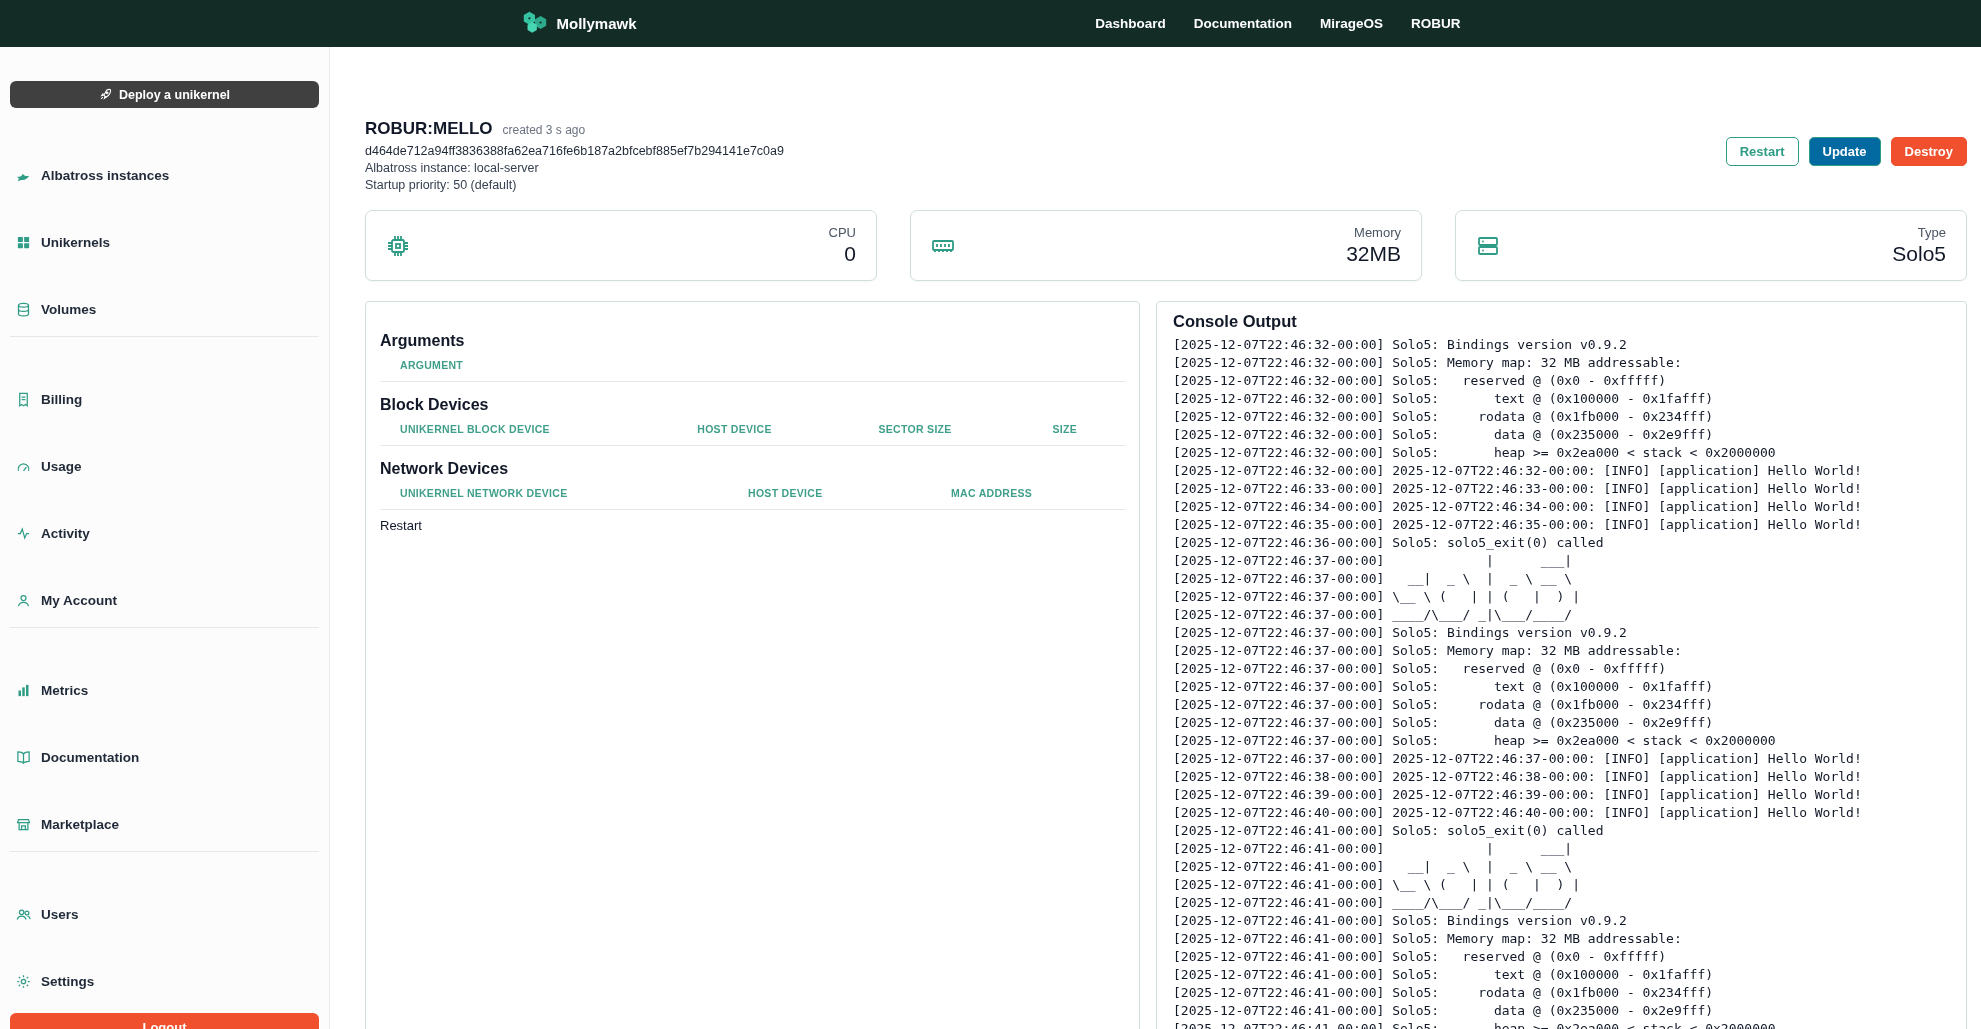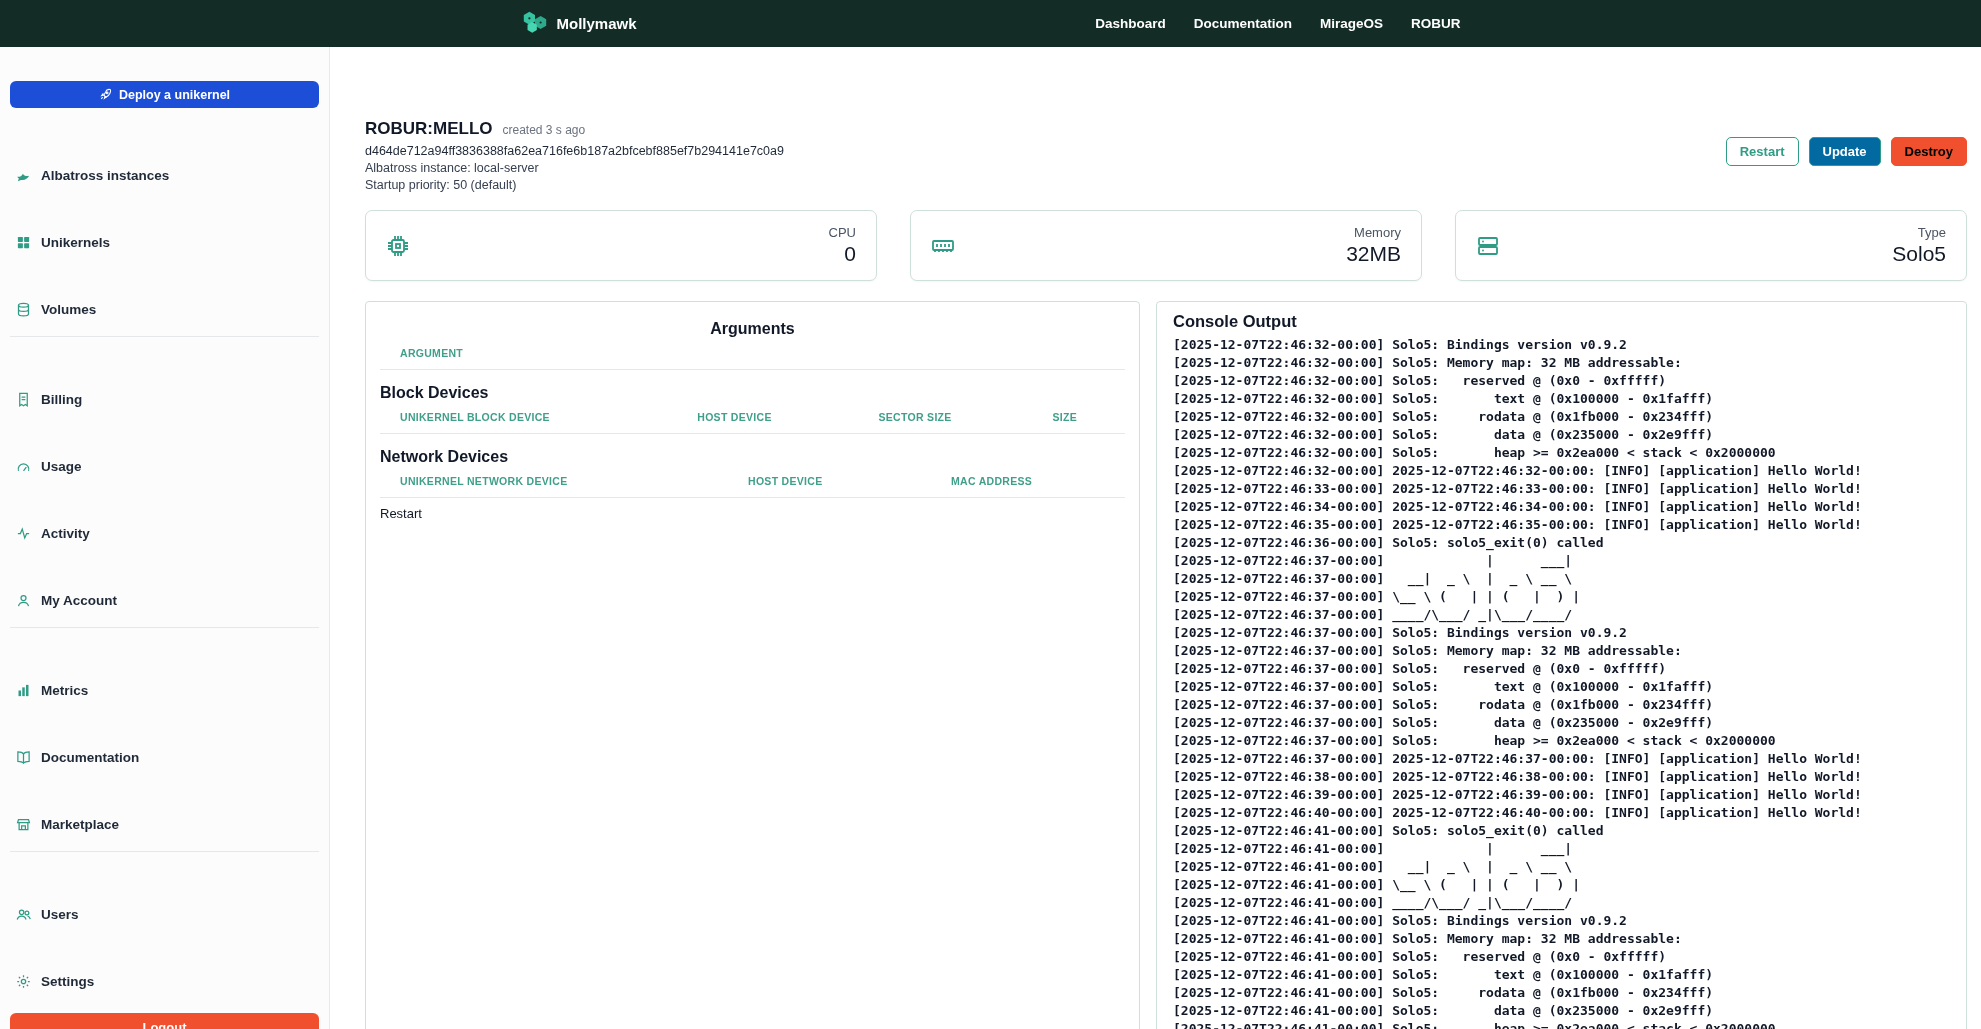"Deploy a unikernel" .deploy-btn { background: #1d4ed8 -> #404040 }
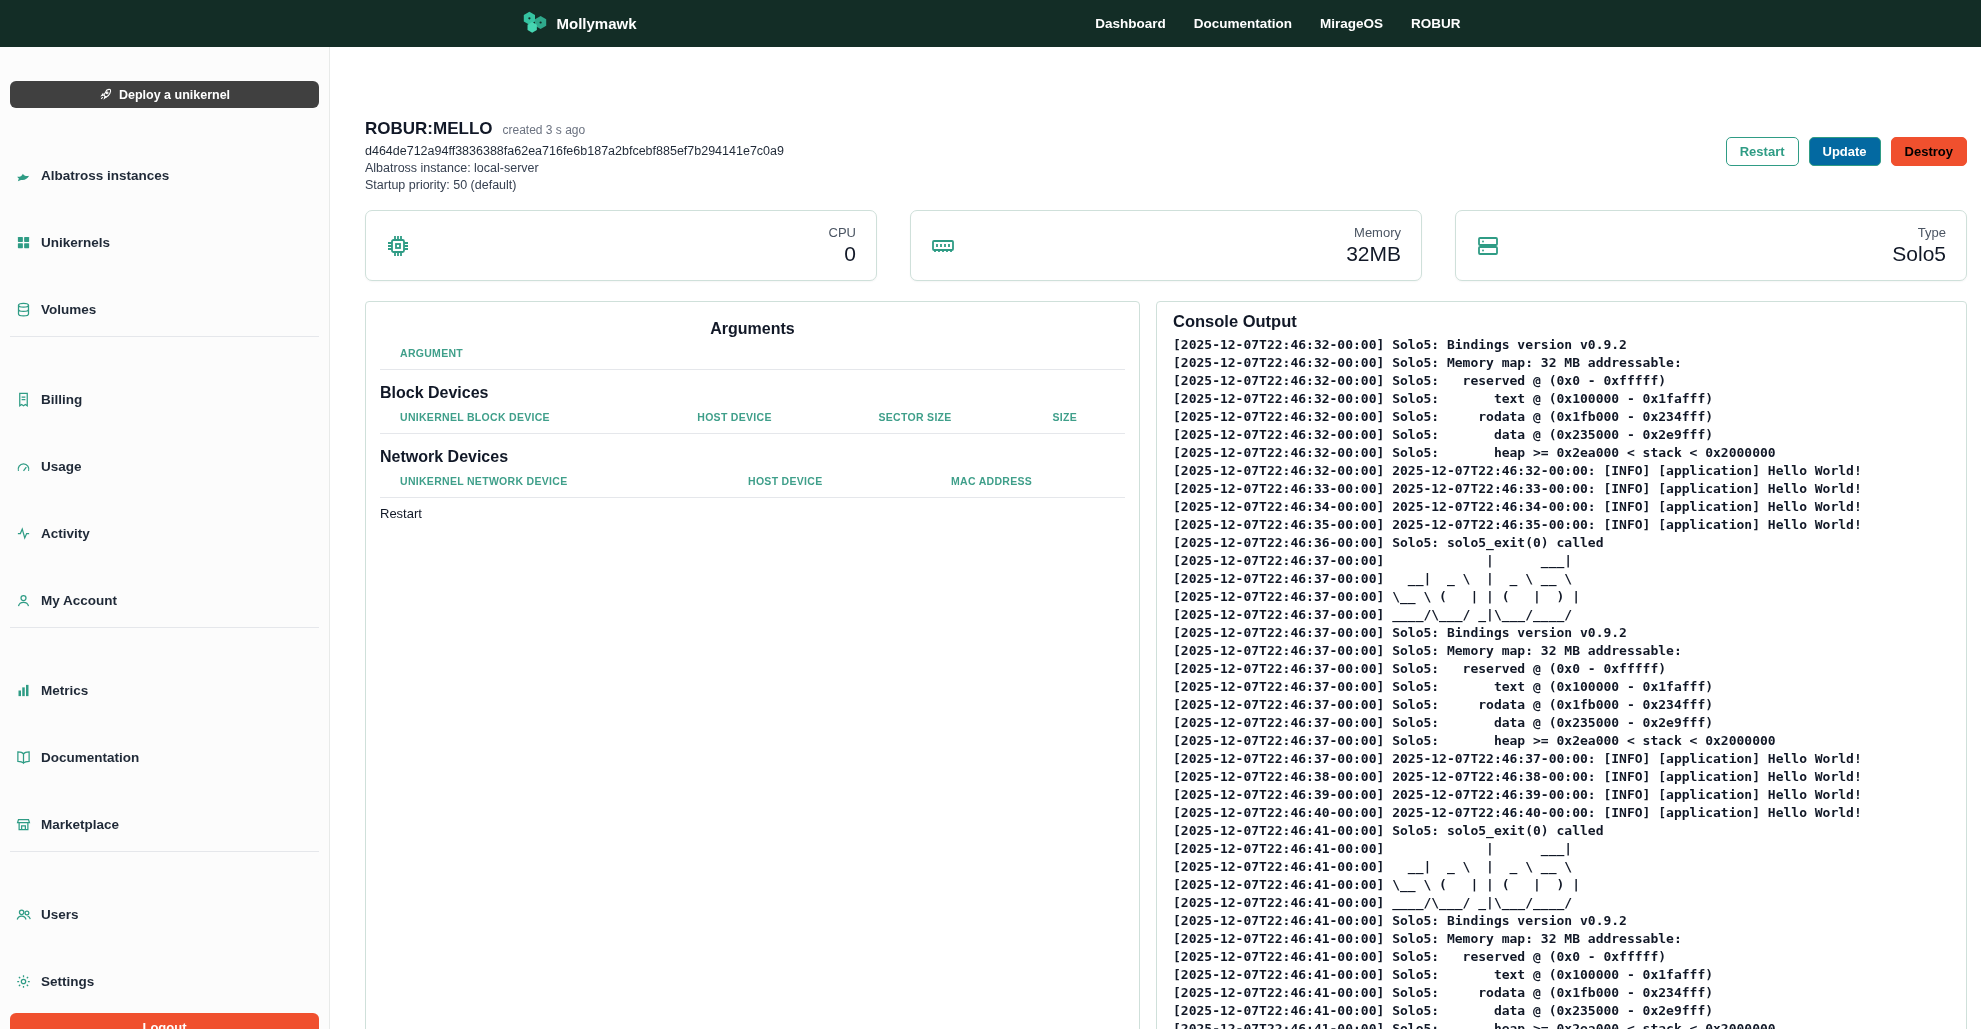"Destroy" .btn-destroy { color: #000000 -> #ffffff }
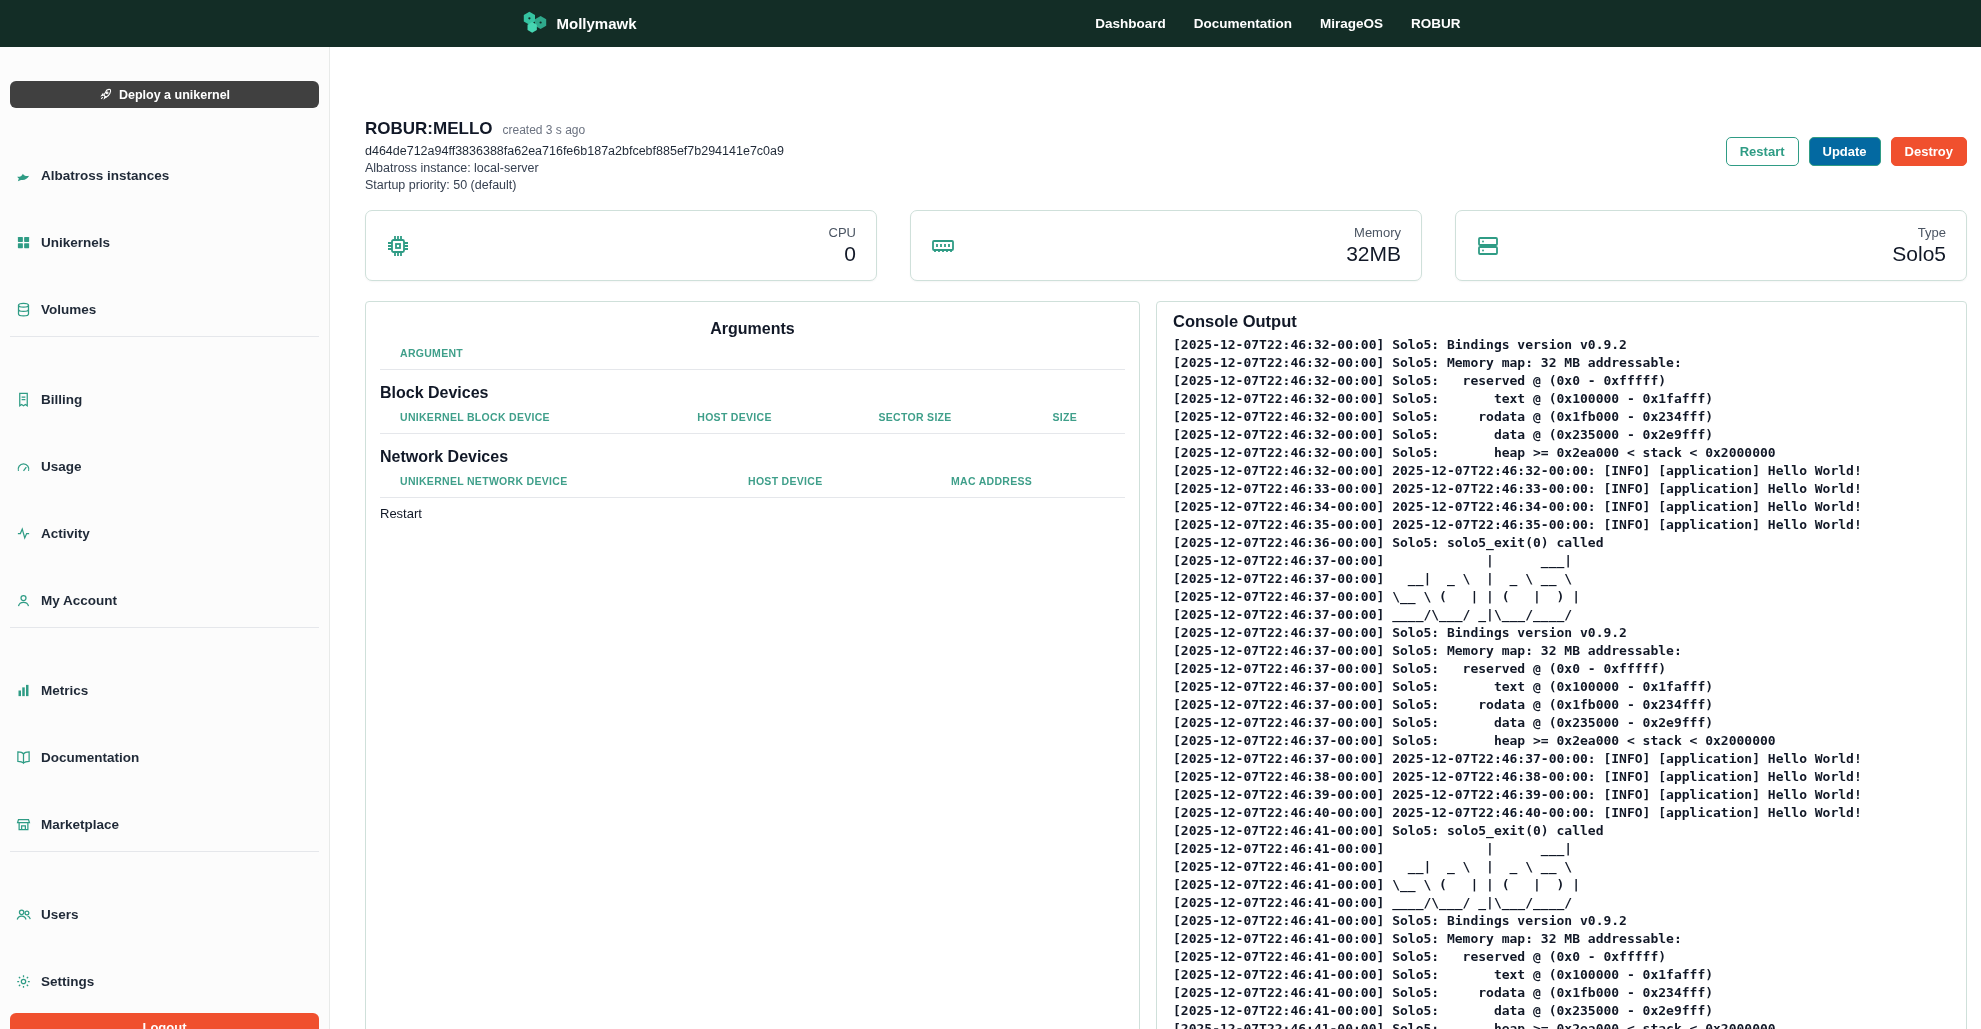"Arguments" .section-title.first { margin-top: 8px -> 20px; text-align: center -> none }
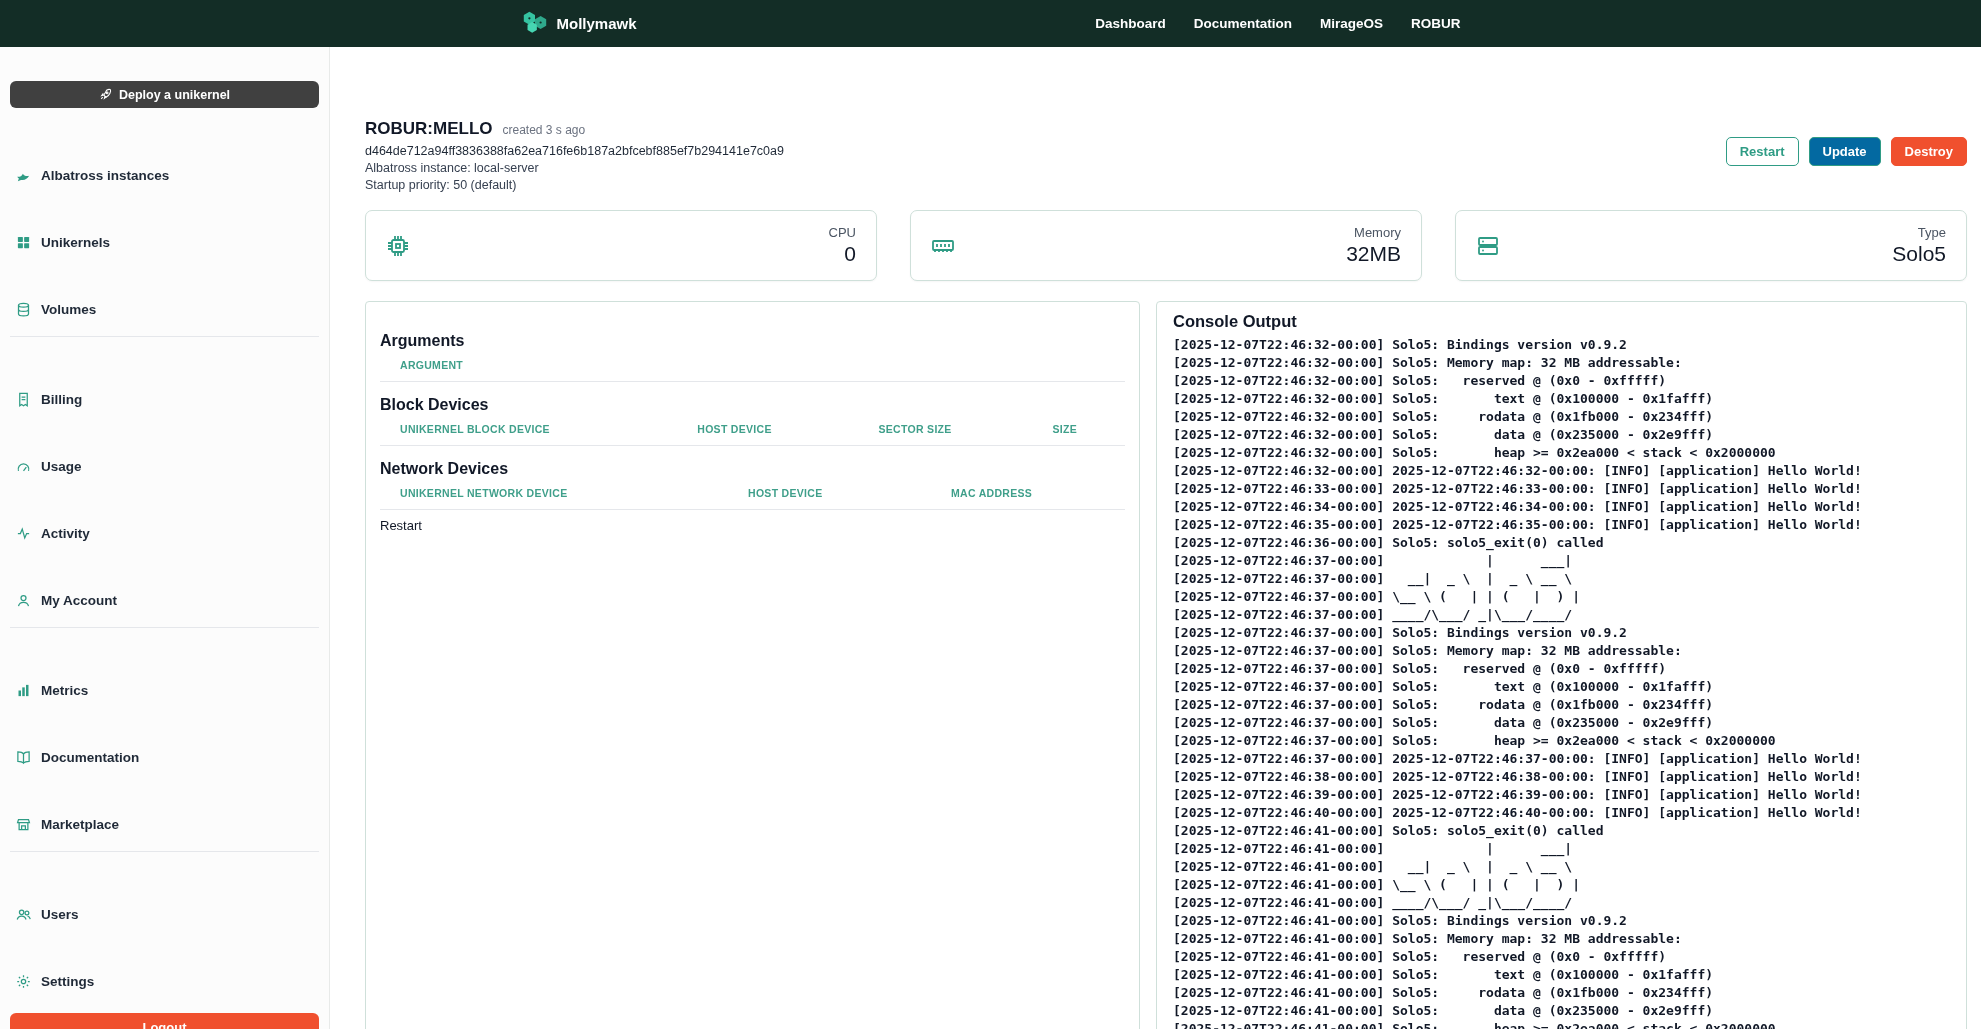"[2025-12-07T22:46:32-00:00] Solo5:" .console-line { font-weight: bold -> none }
